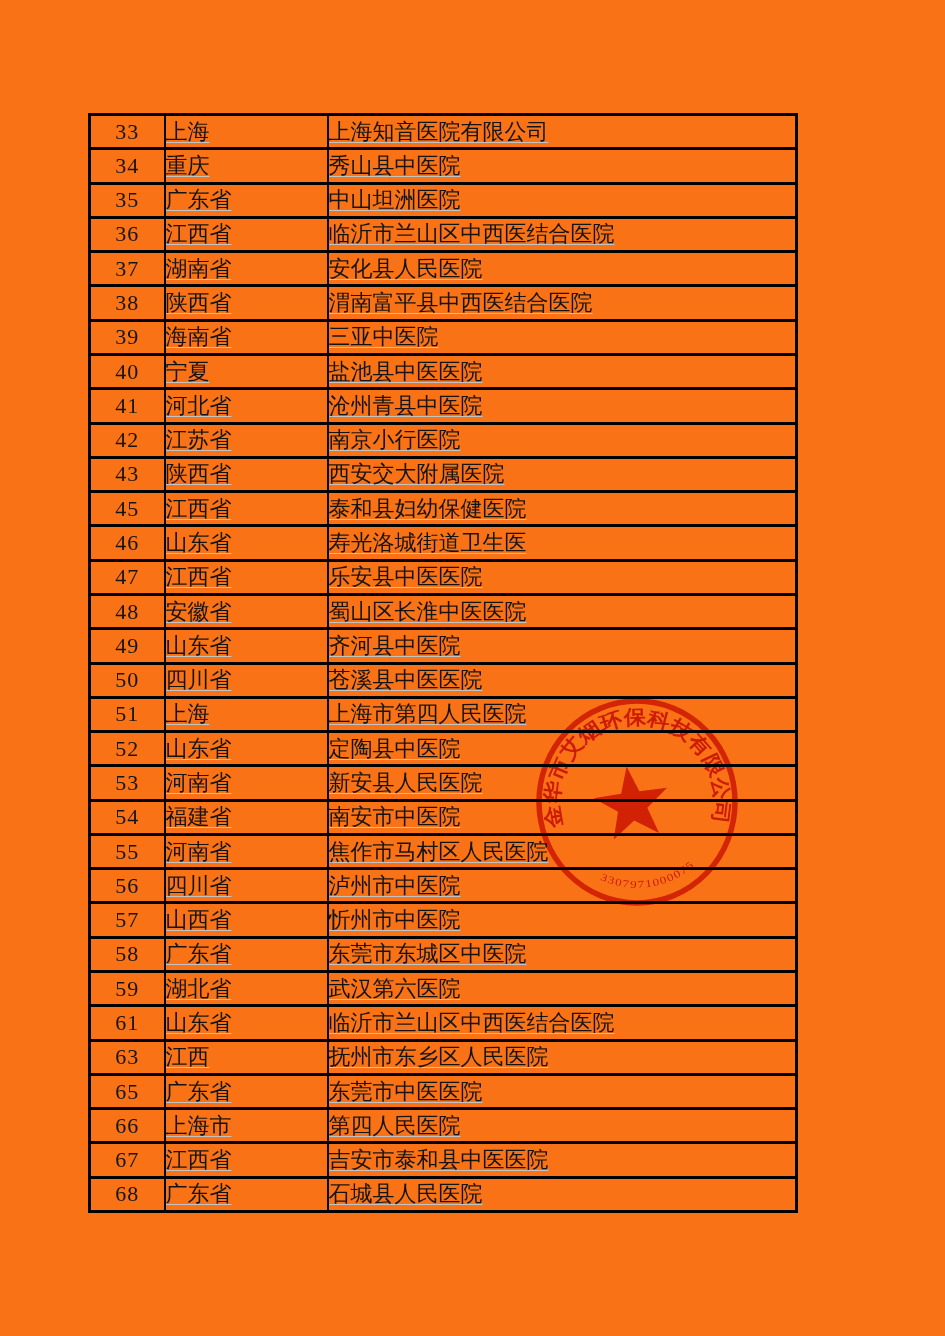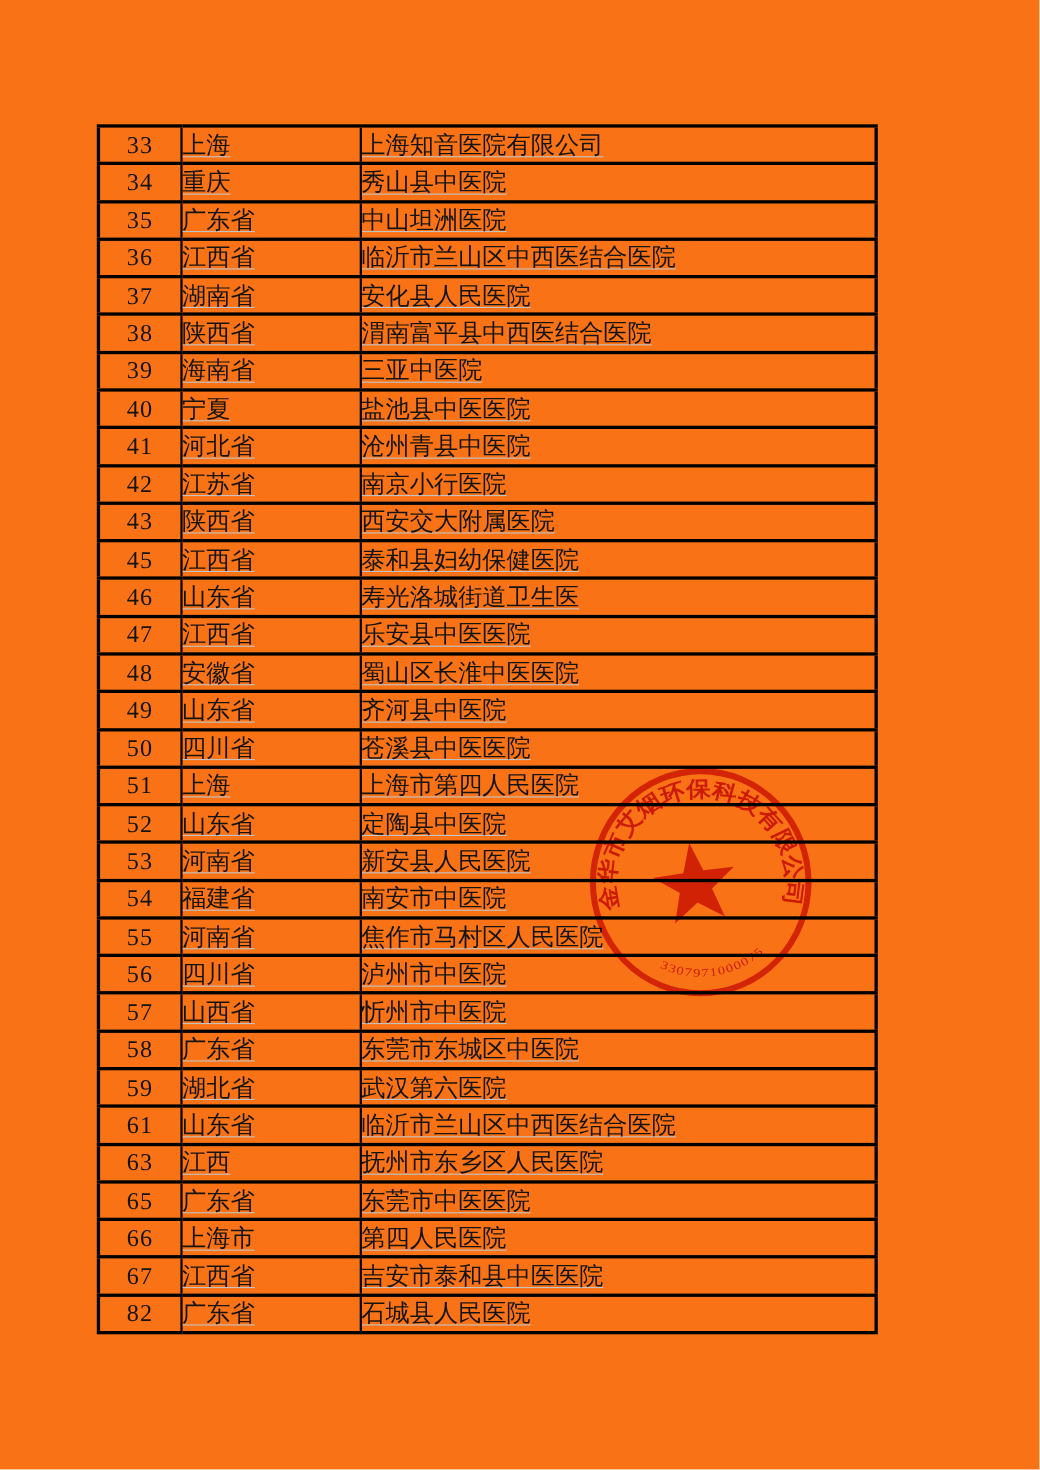"82" td.num { text: 82 -> 68 }
